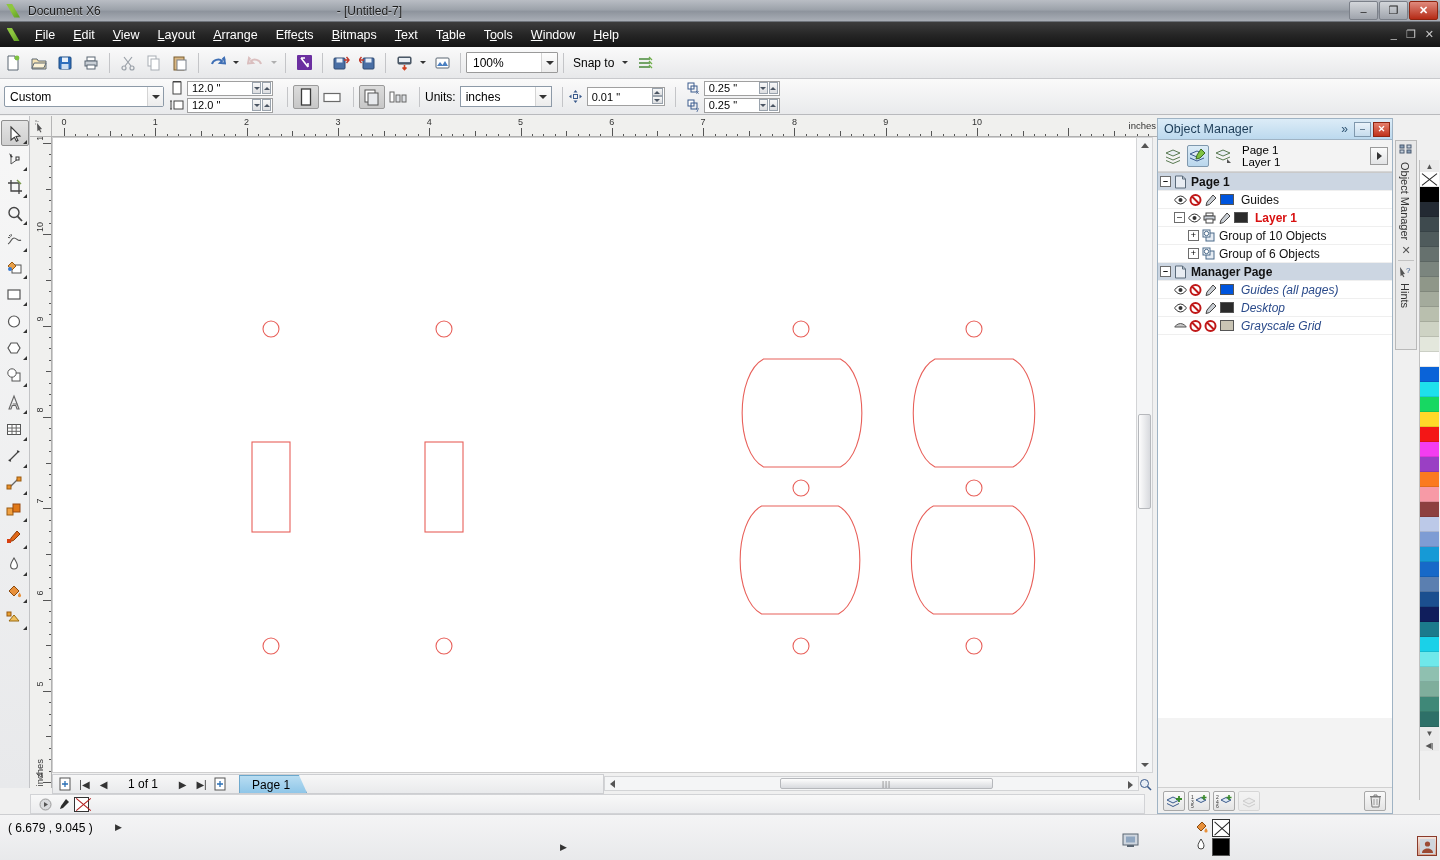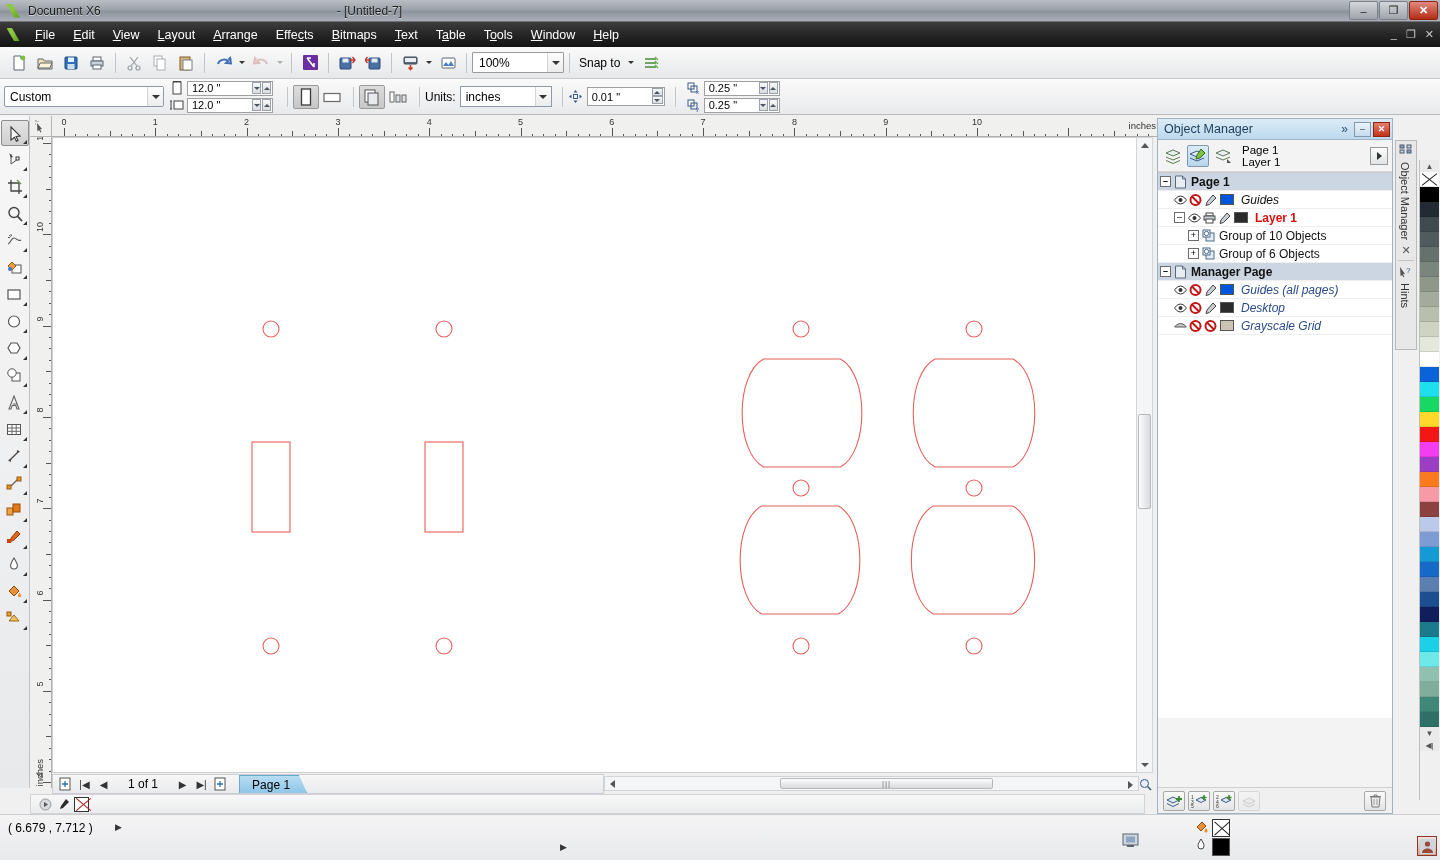"100%" .toolbar { padding-left: 6px -> none }
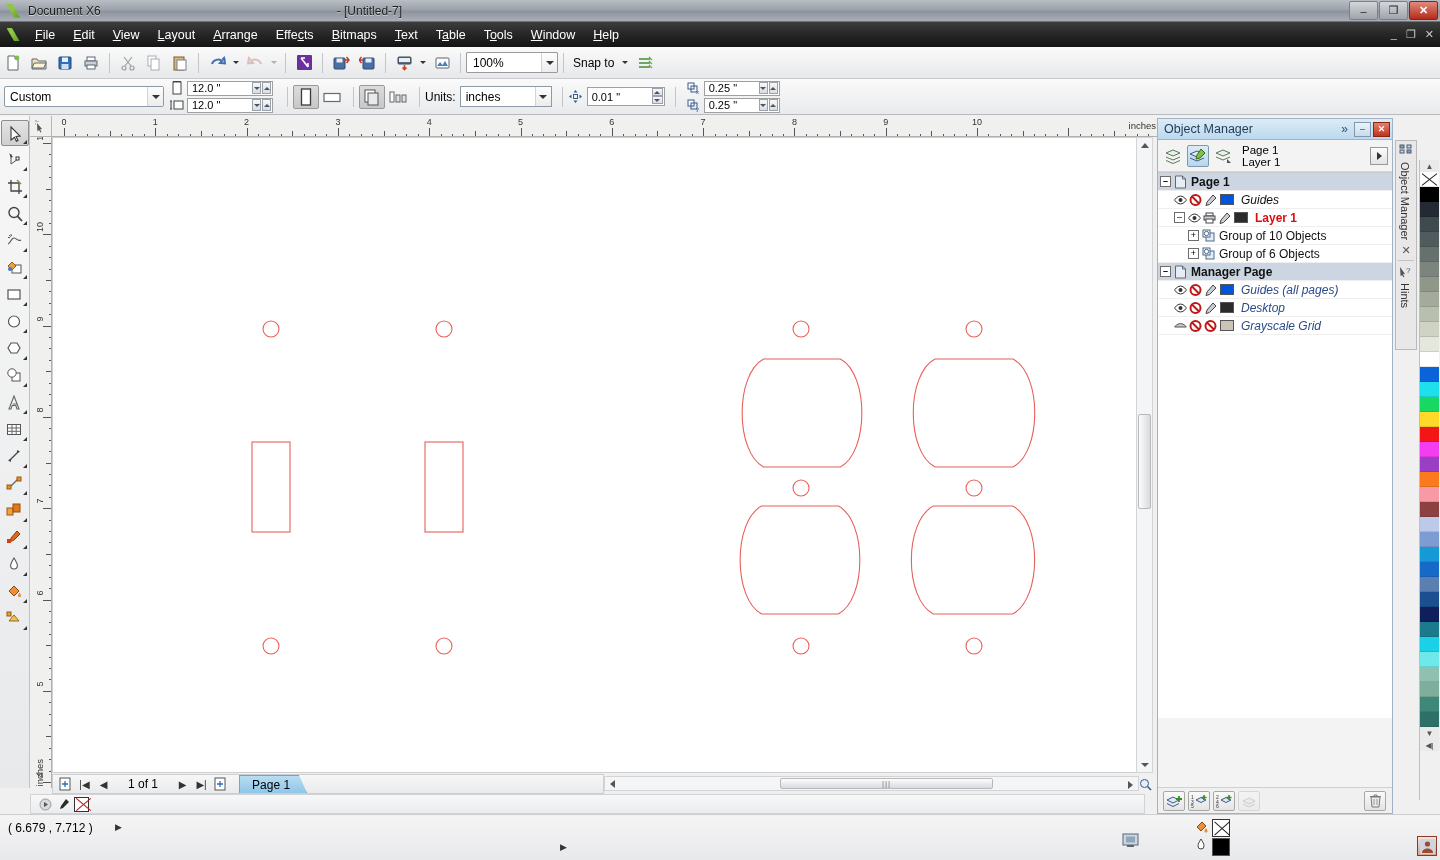"Guides" span { font-style: italic -> none }
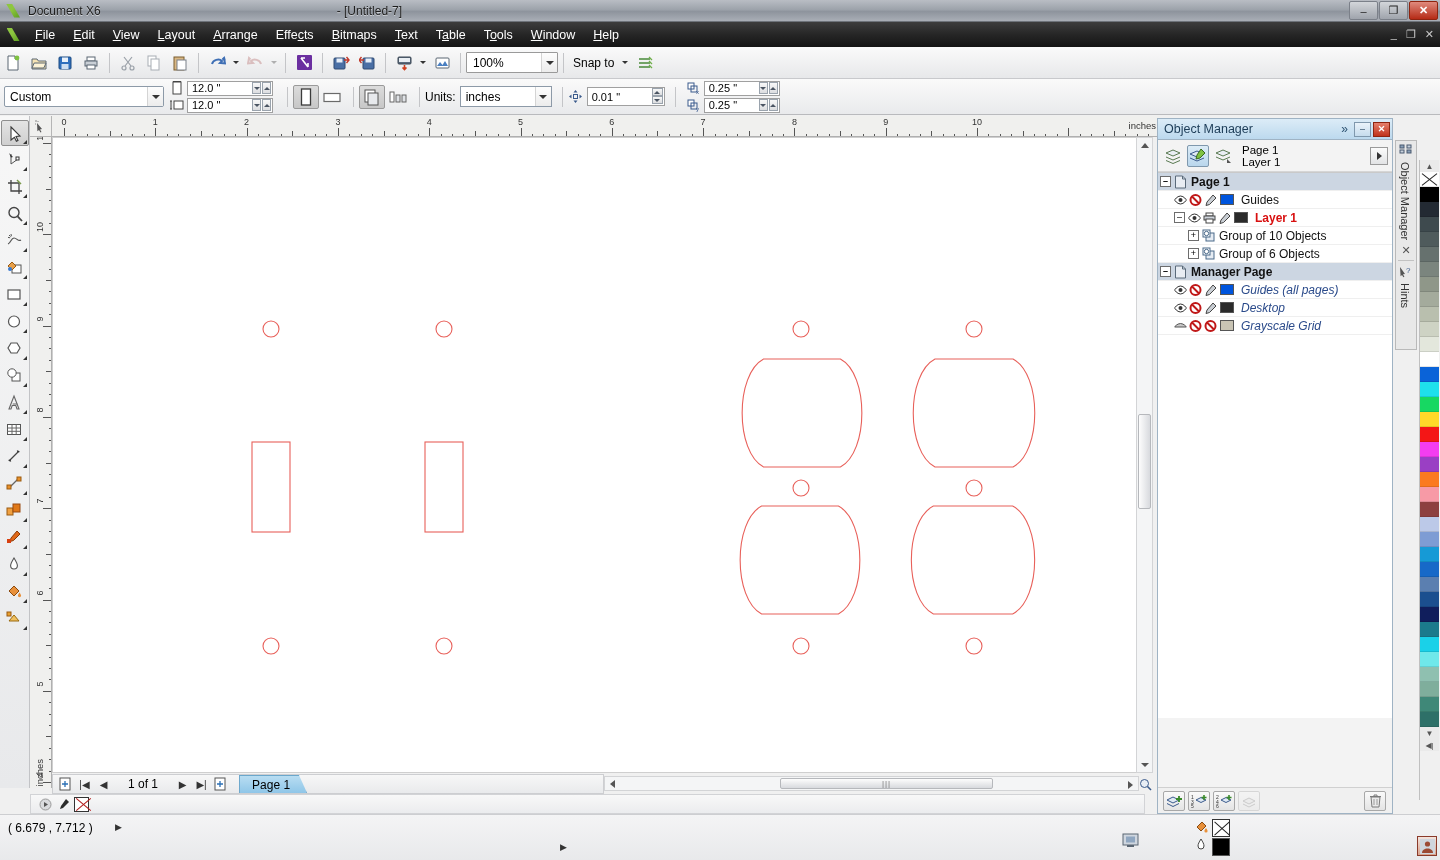"( 6.679 , 7.712 )" span.coords { text: 7.712 -> 9.045 }
